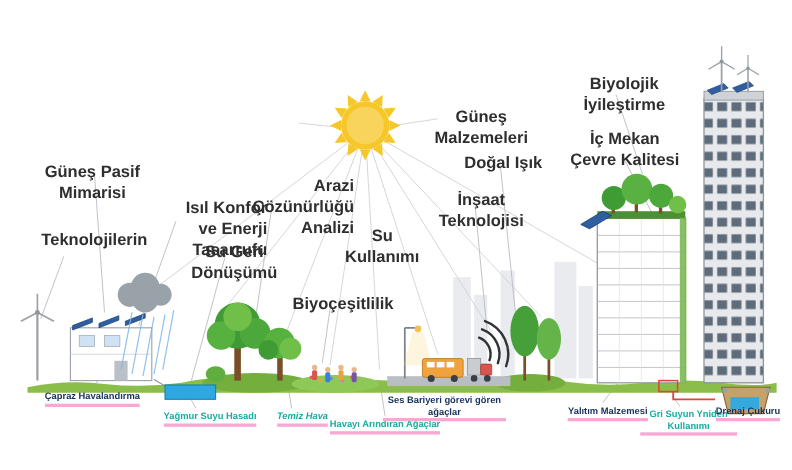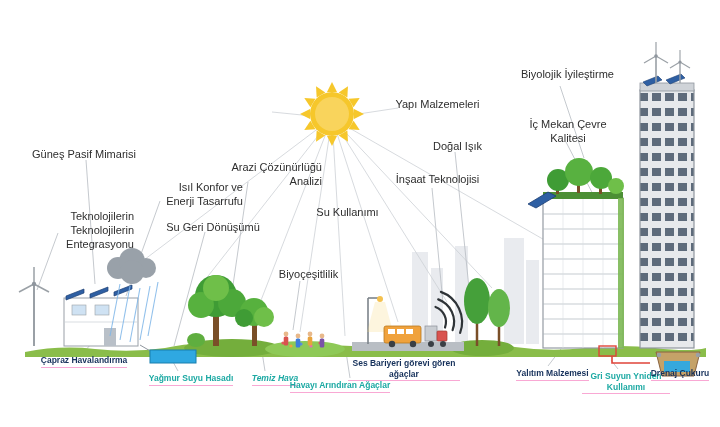"Biyolojik İyileştirme" .lbl { font-size: 11px -> 15px; font-weight: 400 -> 700 }
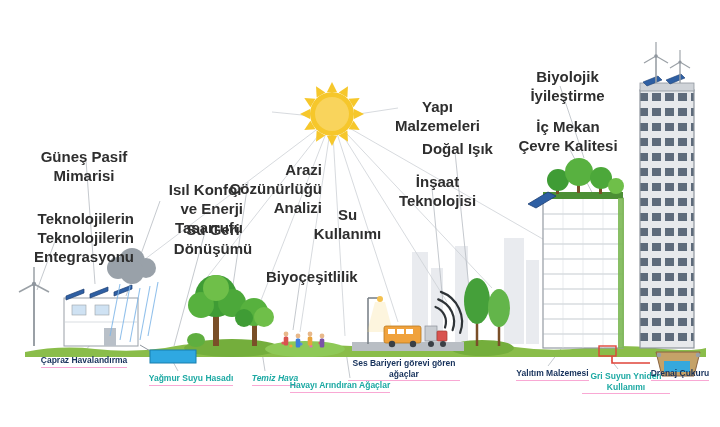"Yapı Malzemeleri" div.lbl { text: Yapı -> Güneş }
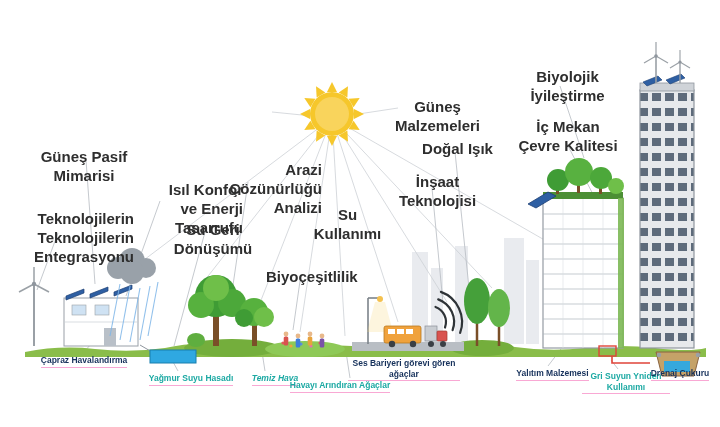"Teknolojilerin Entegrasyonu" div { html: <div>Teknolojilerin Entegrasyonu</div> -> none }
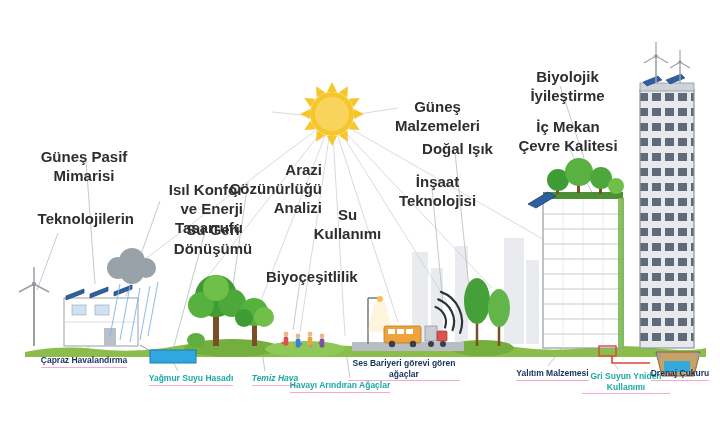"Çapraz Havalandırma" .feat .u { border-bottom: 1px solid #f9a8d4 -> 3px solid #f9a8d4 }
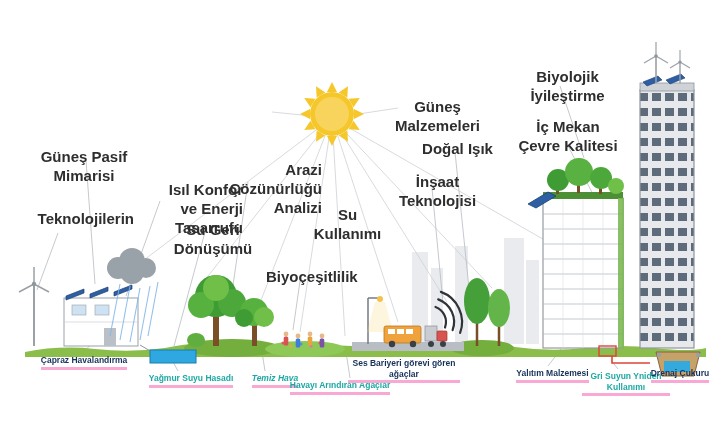"Havayı Arındıran Ağaçlar" div.feat { left: 284px -> 294px }
